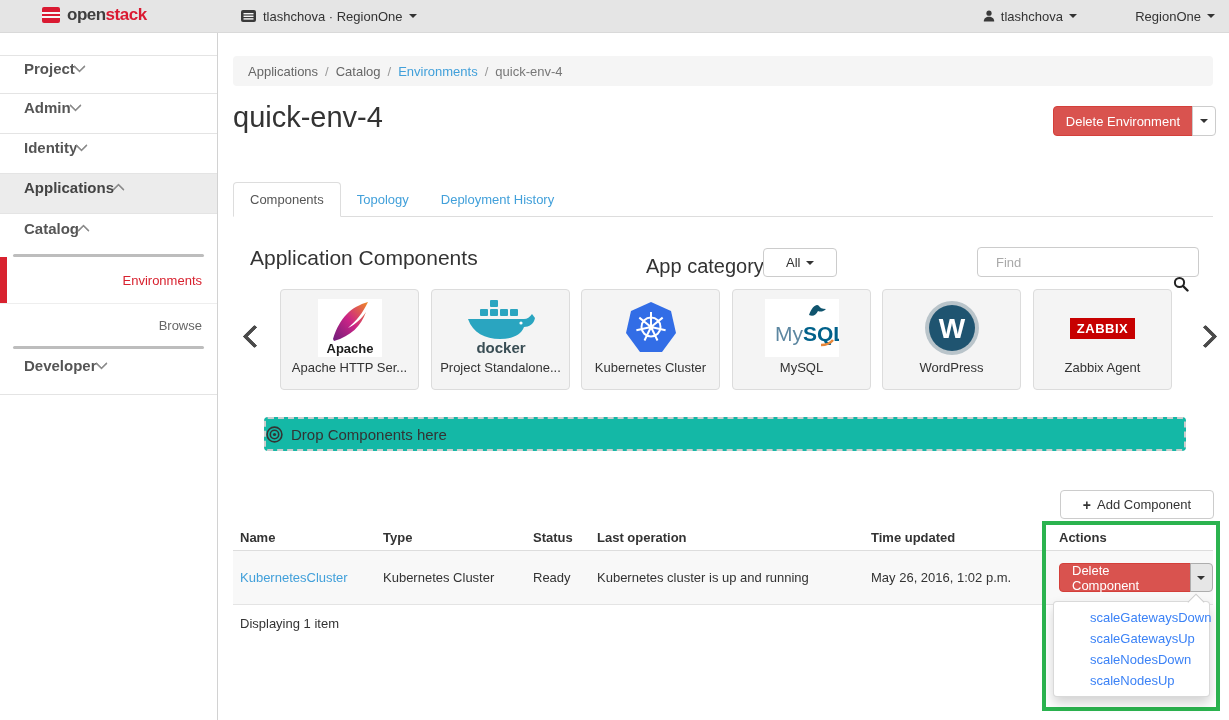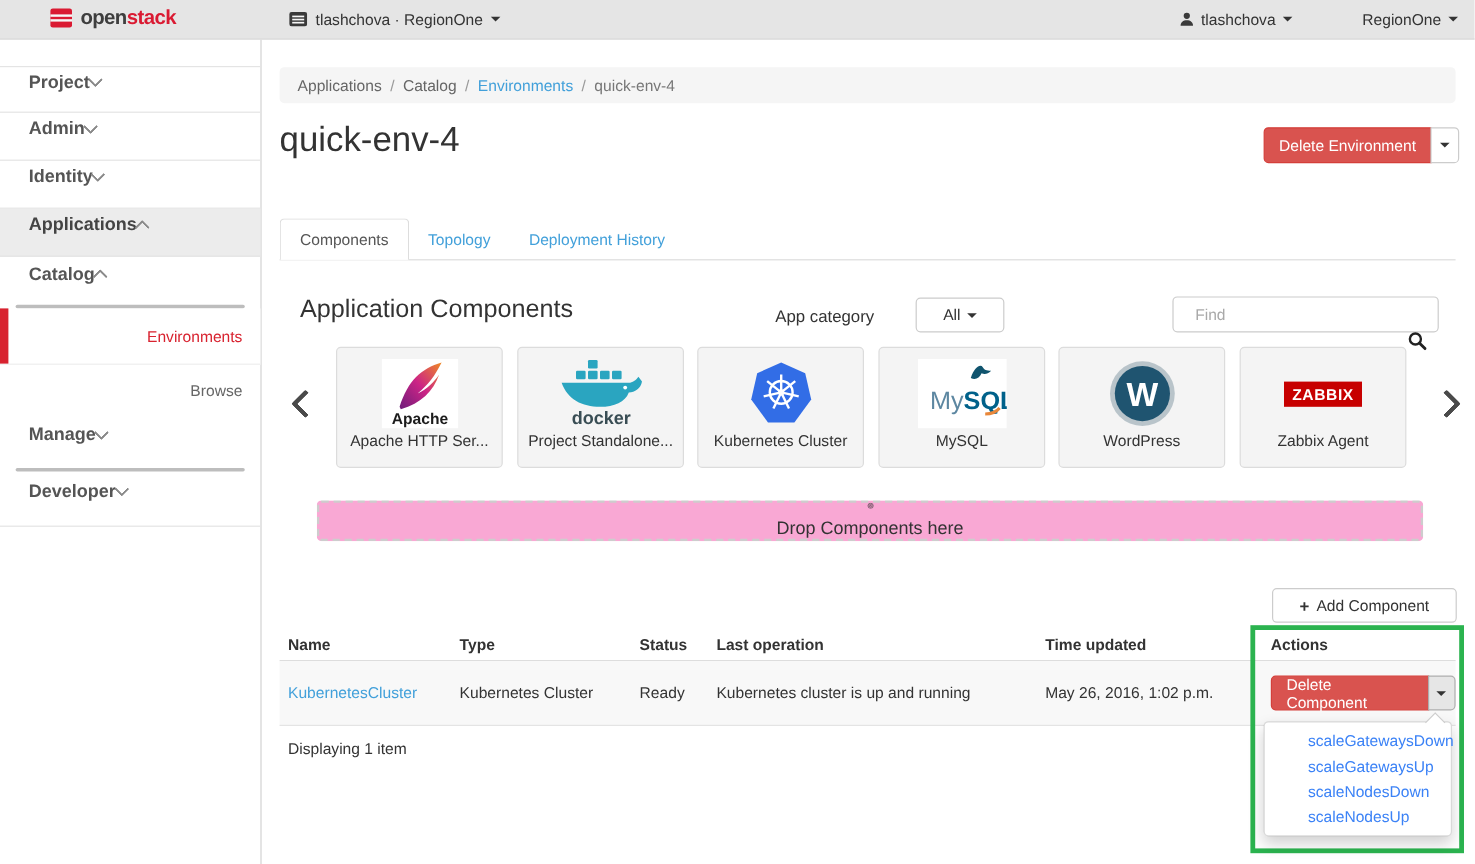"App category" .appcat-label { font-size: 14px -> 20px }
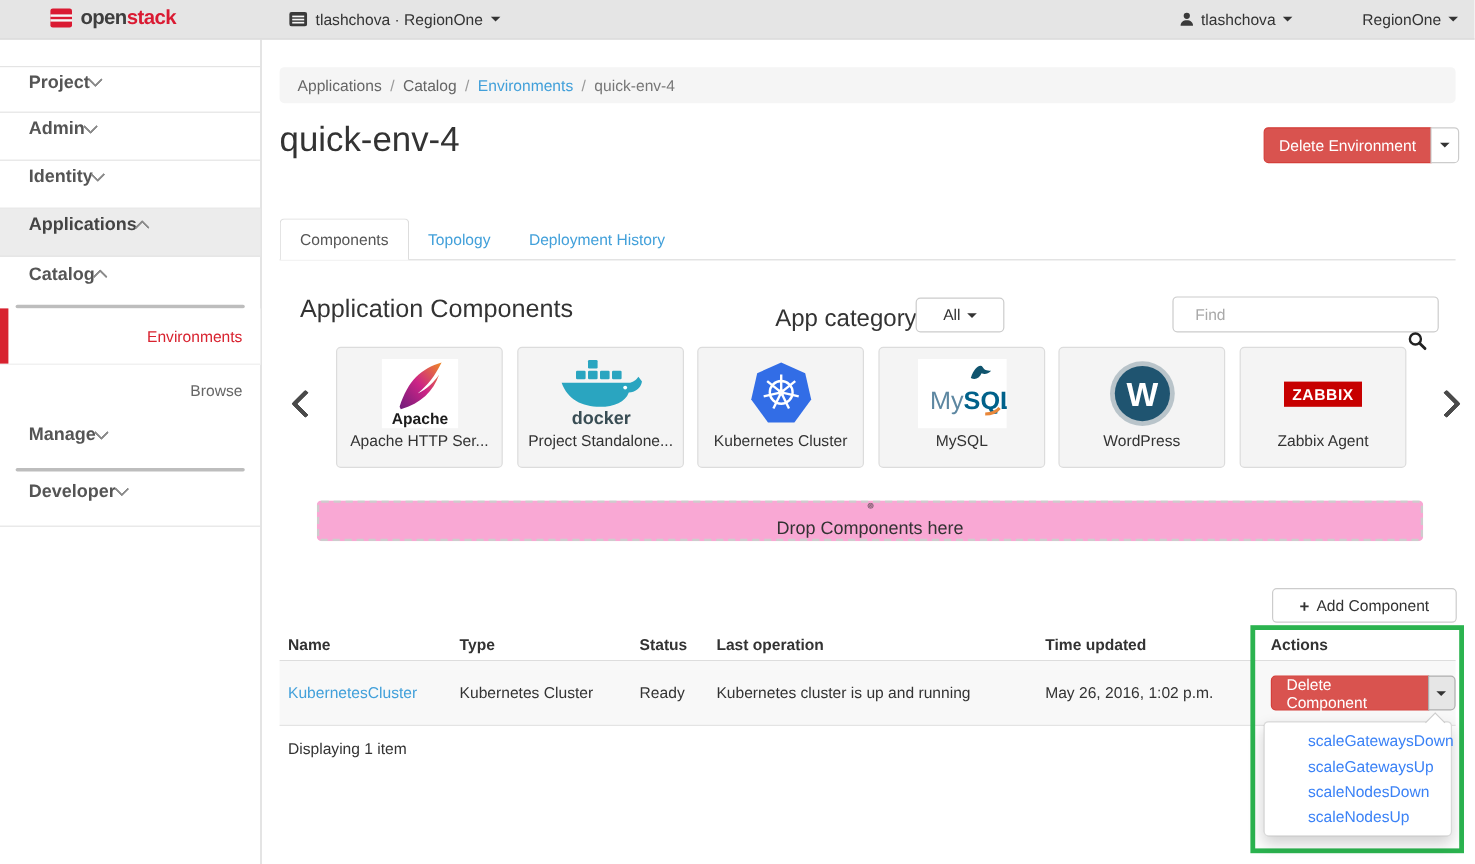"Manage" div.side-item { html: <div> <span>Manage</span> <span></span> </div> -> none }
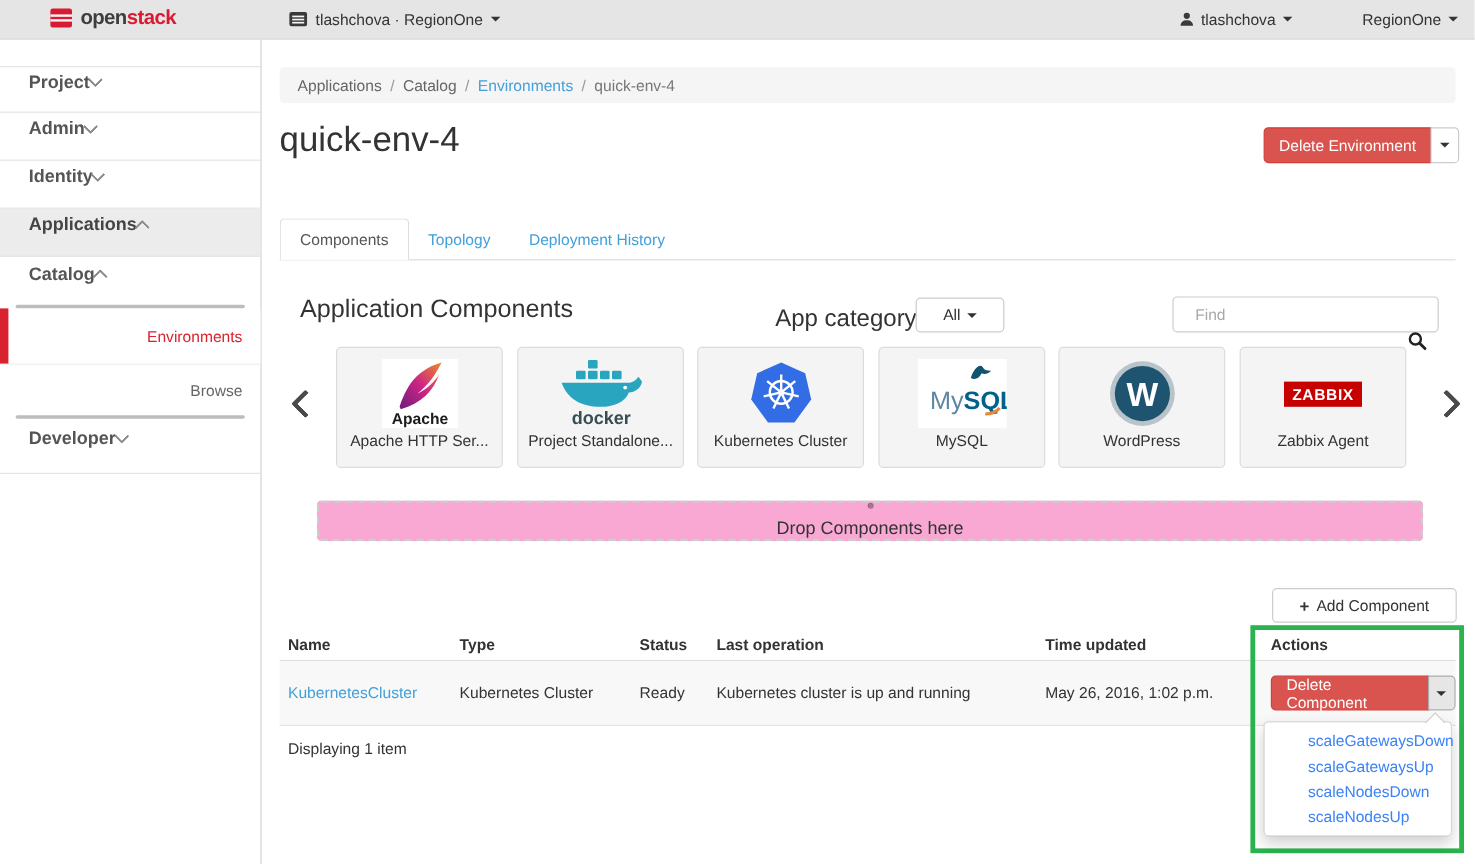"Drop Components here" .dropzone { background: #f9a8d4 -> #14b8a6; flex-direction: column -> none }
